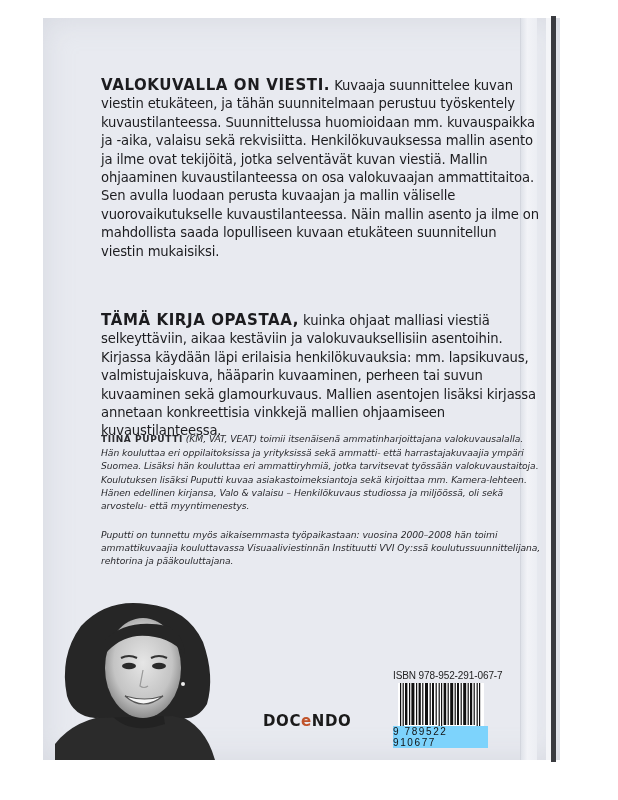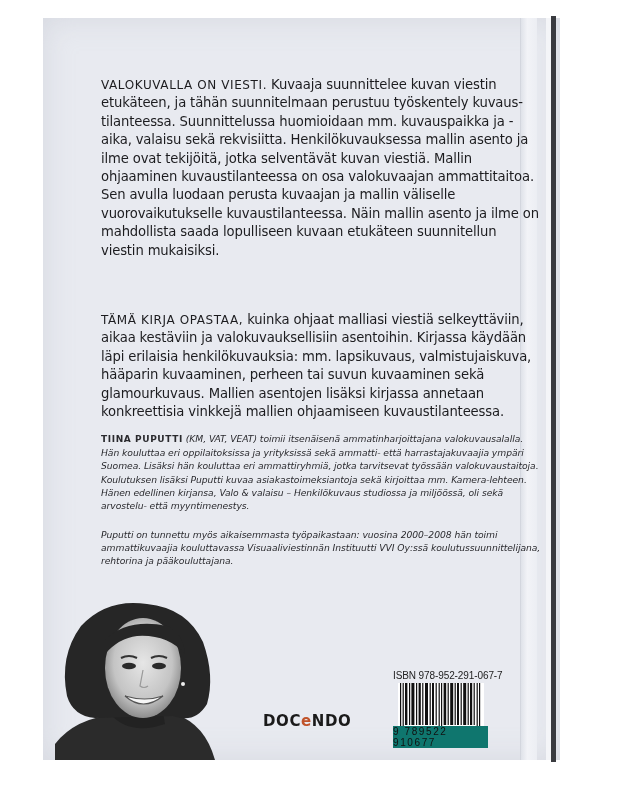"VALOKUVALLA ON VIESTI." .lead { font-size: 12px -> 15px; font-weight: normal -> bold }
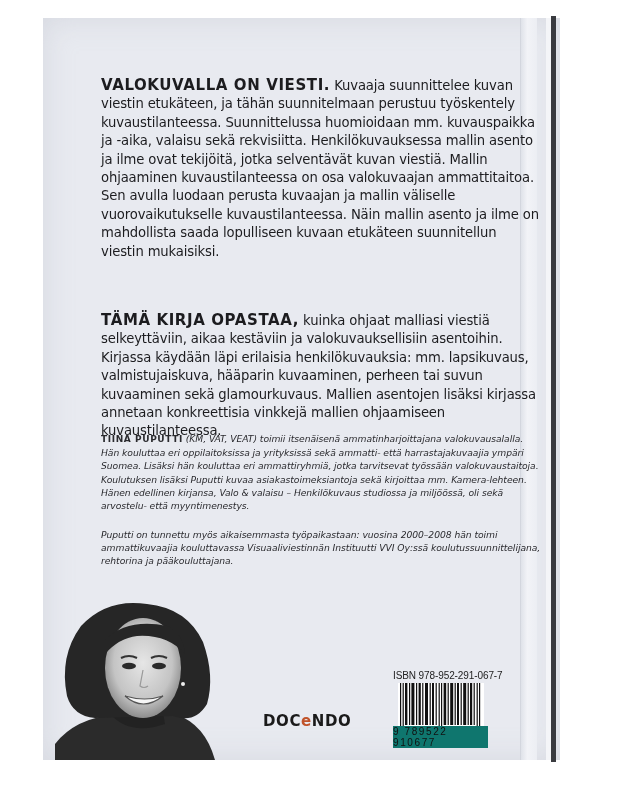"9 789522 910677" .barcode-digits { background: #0f766e -> #7dd3fc }
